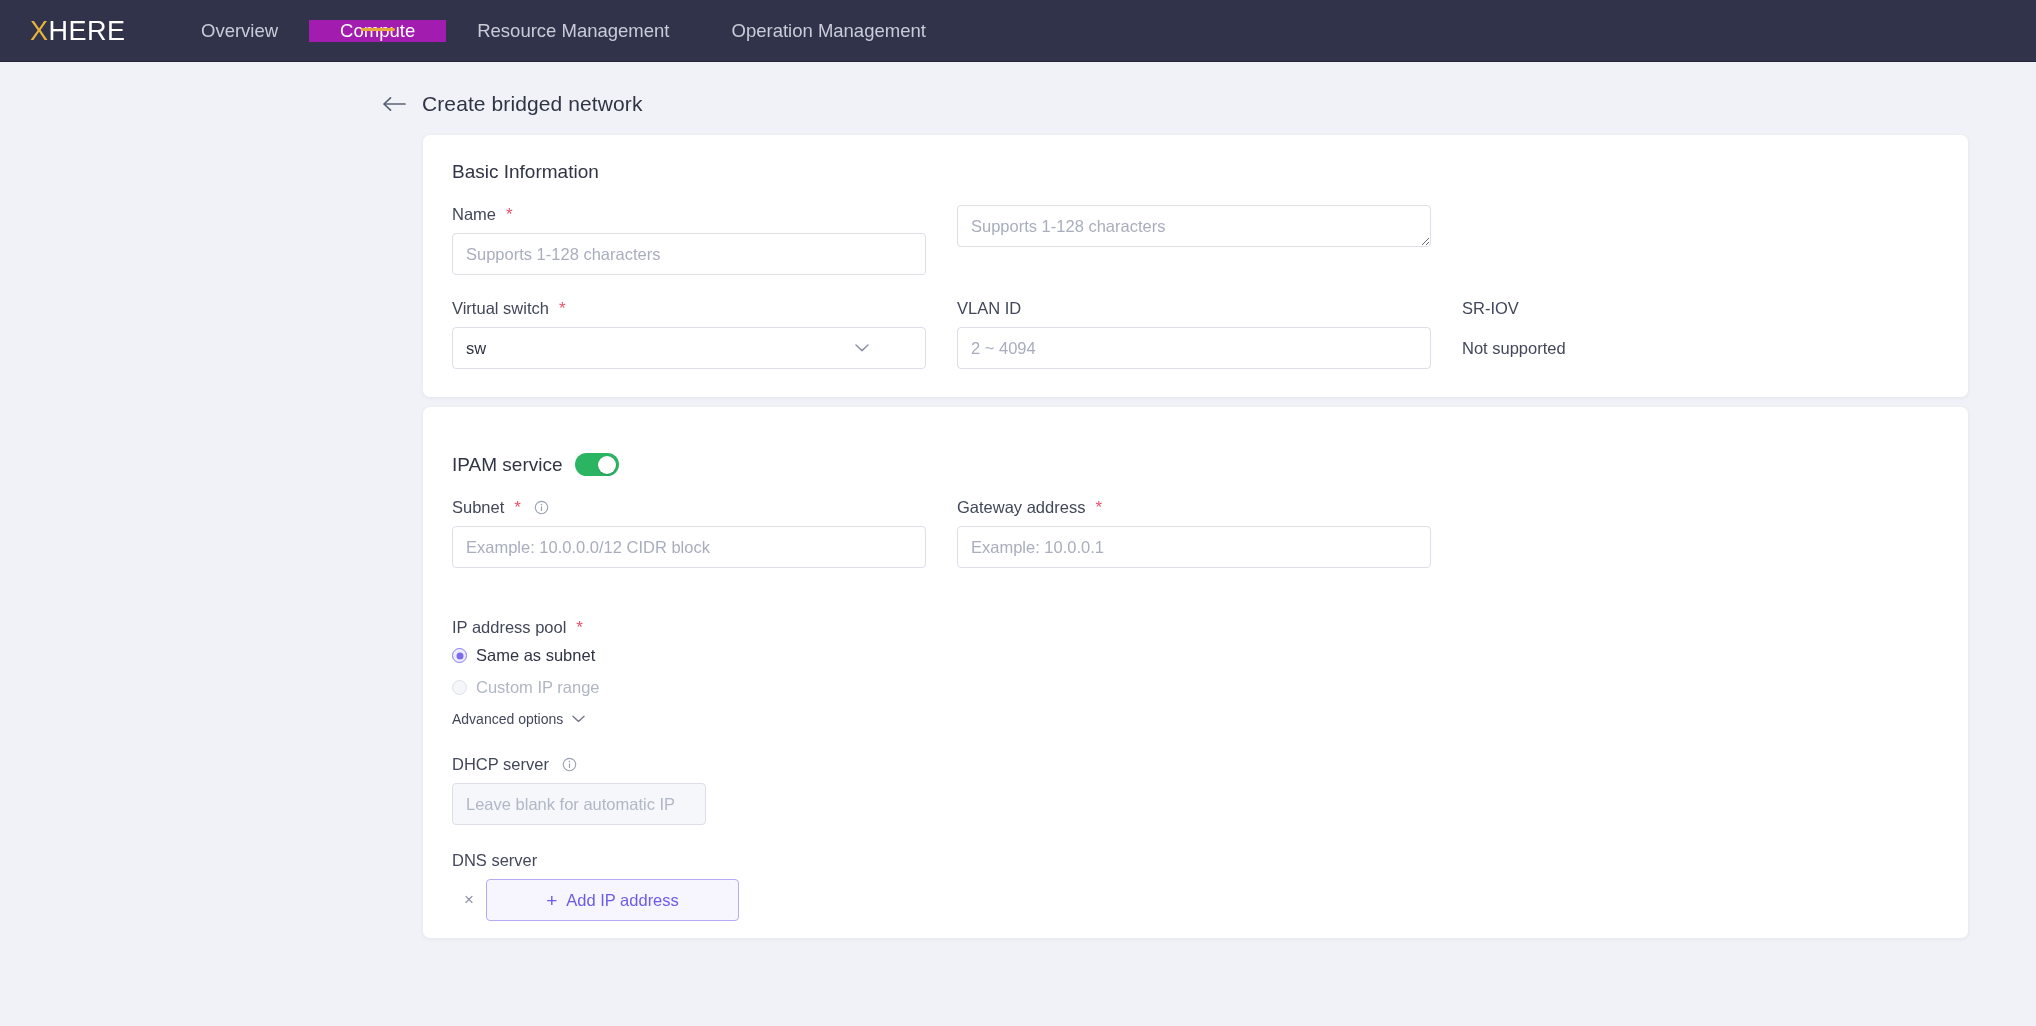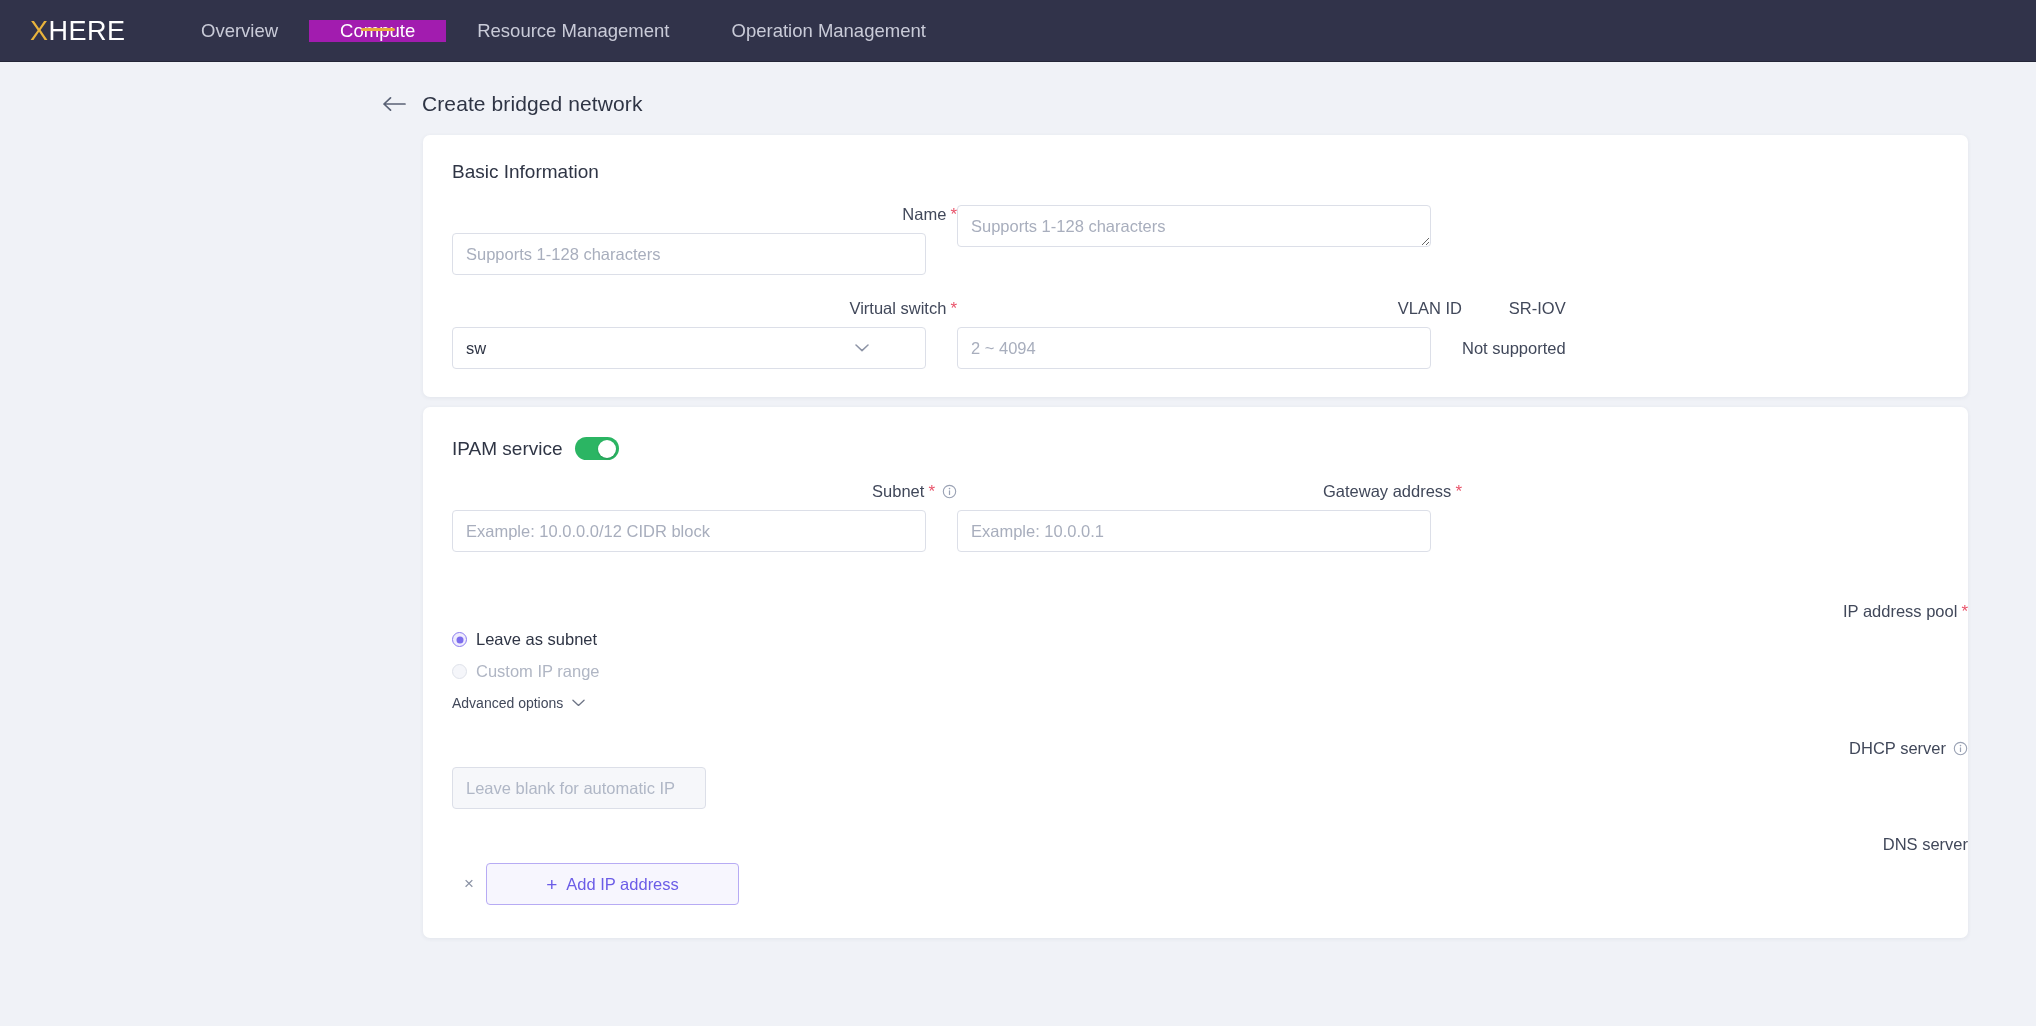"Name" .flabel { gap: 2px -> 8px; justify-content: flex-end -> none }
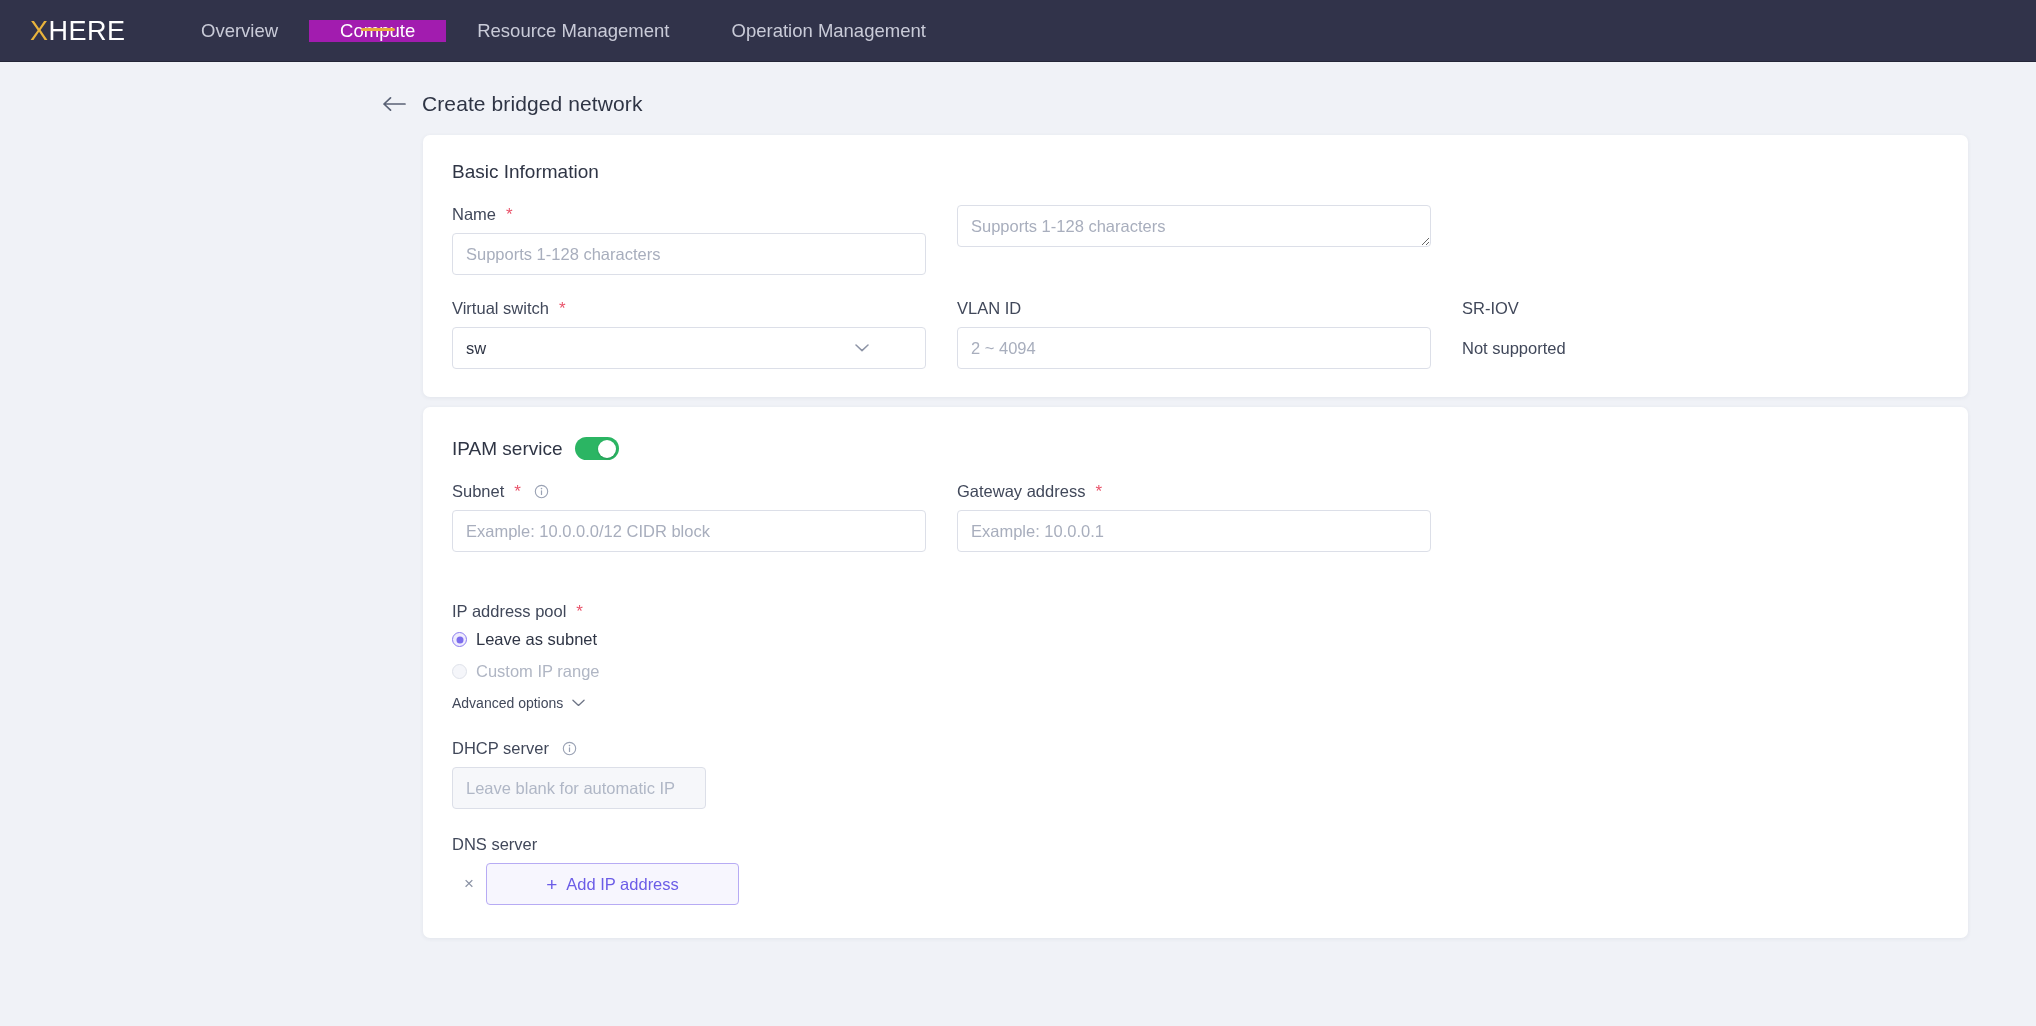"IPAM service" .ipam-head { margin-top: none -> 16px }
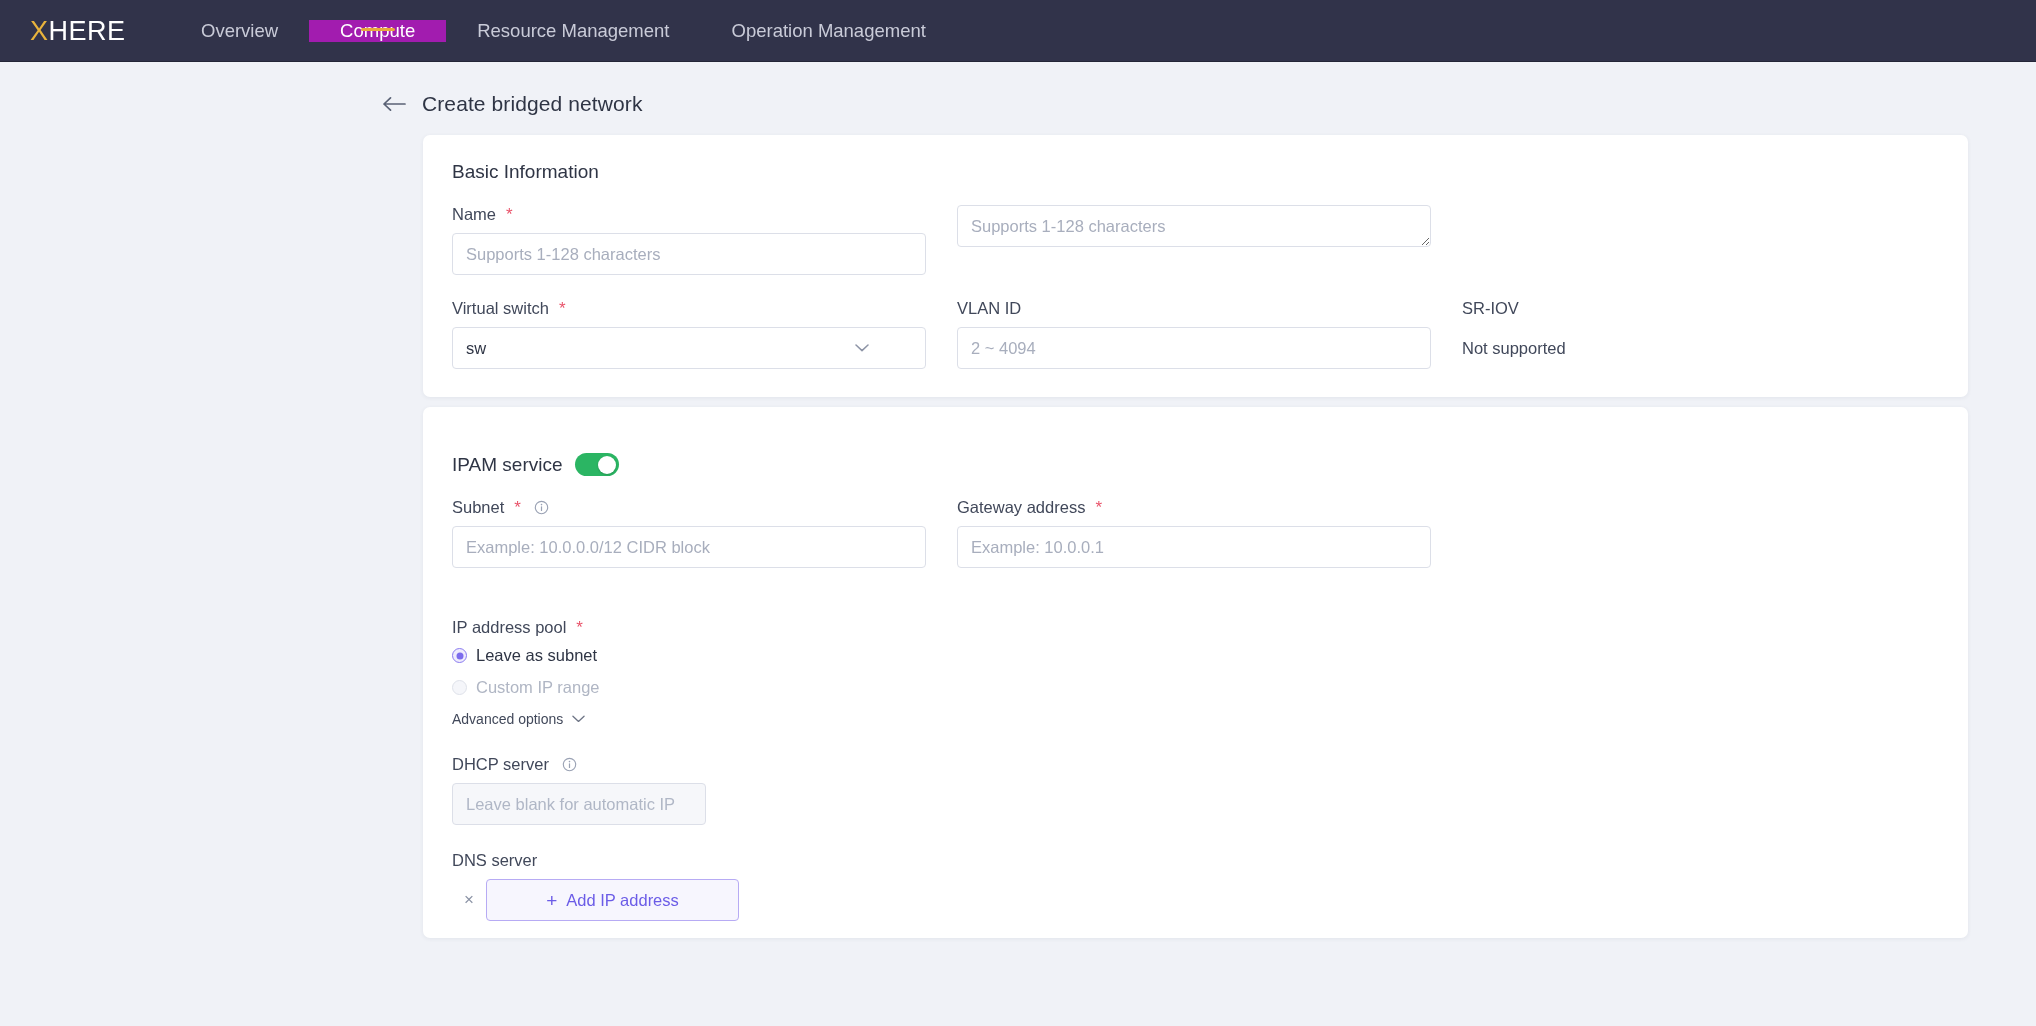"Leave as subnet" span.radio-label { text: Leave -> Same }
